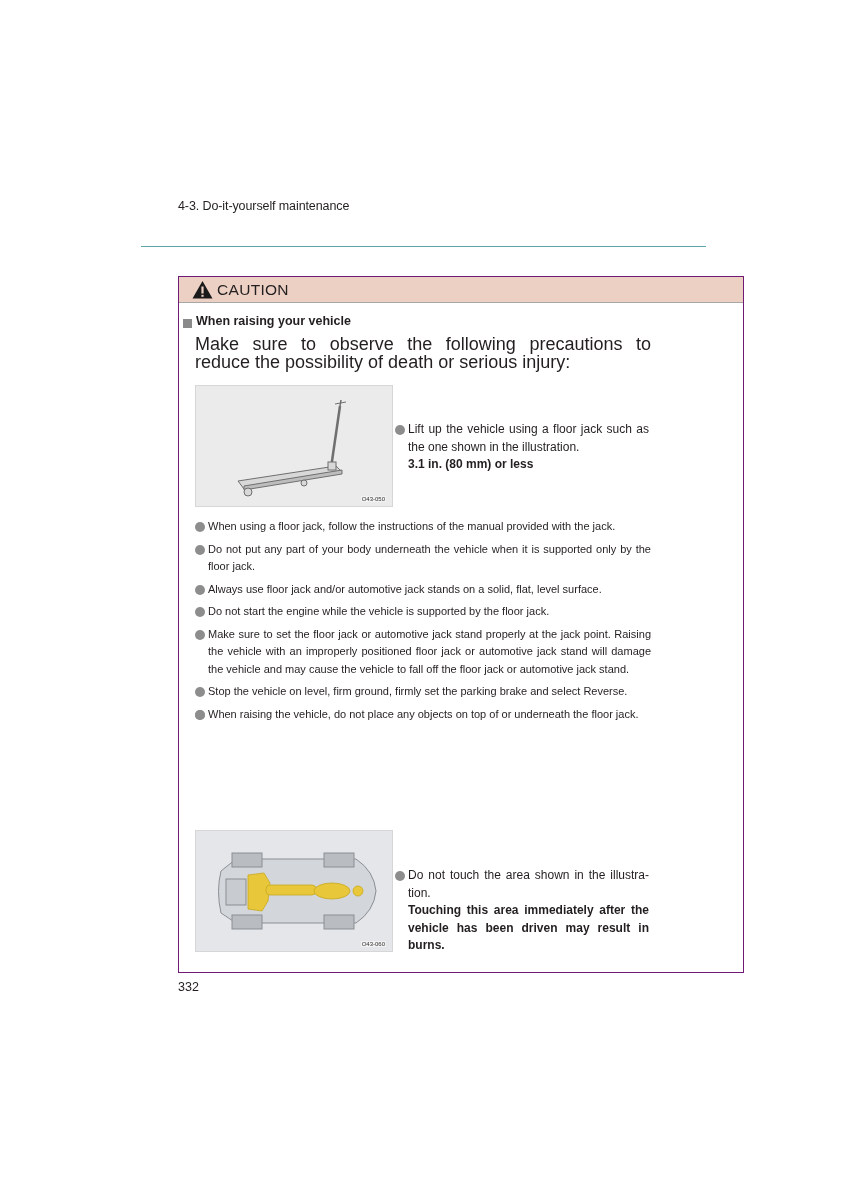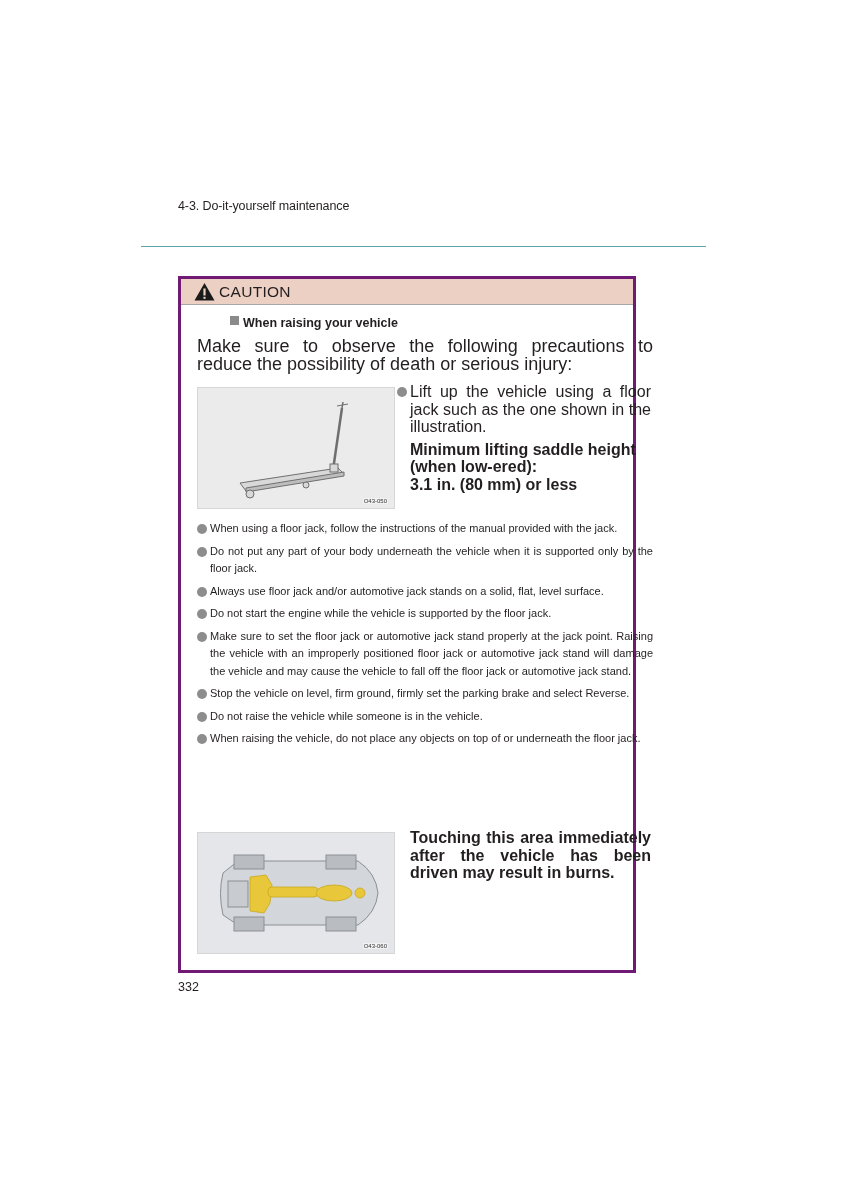"CAUTION" .caution-box { border: 3px solid #701a75 -> 1px solid #701a75; width: 458px -> 566px }
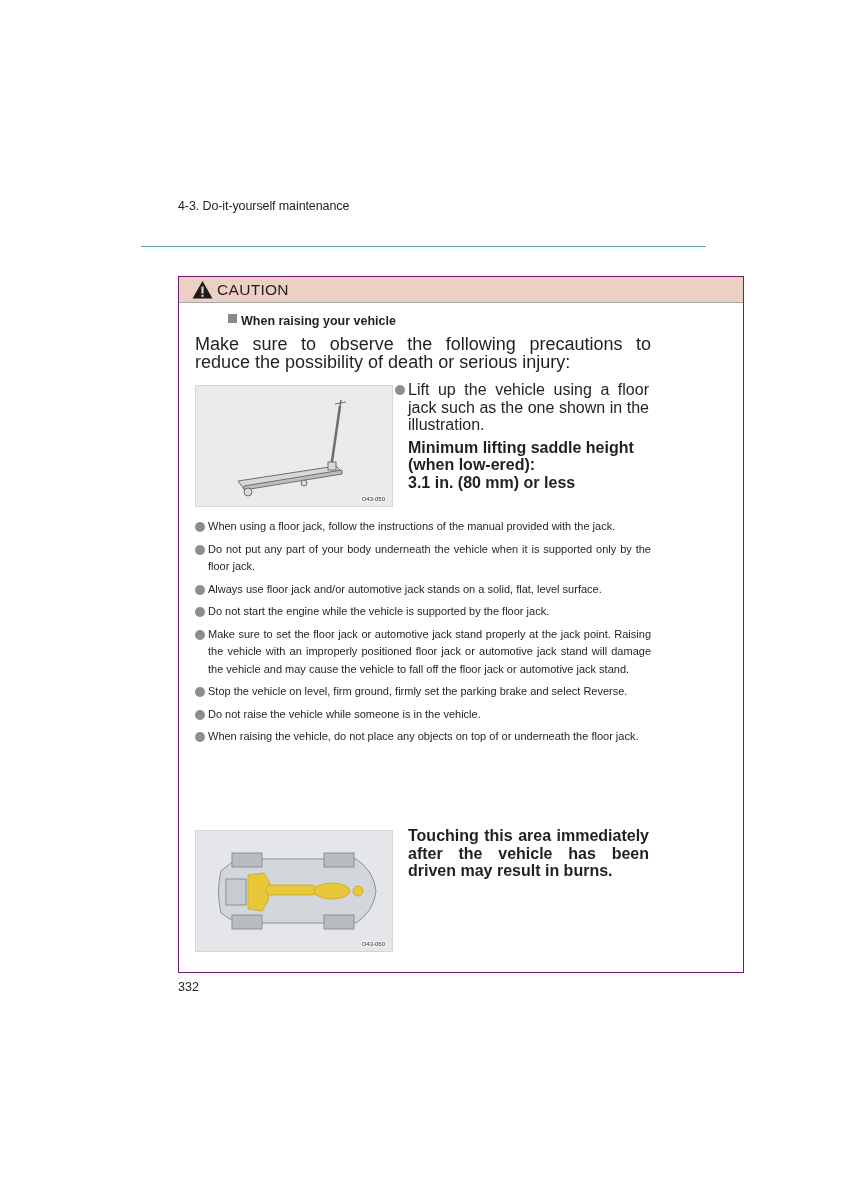"When raising your vehicle" .subhead { align-items: flex-start -> flex-end; margin-left: 45px -> none }
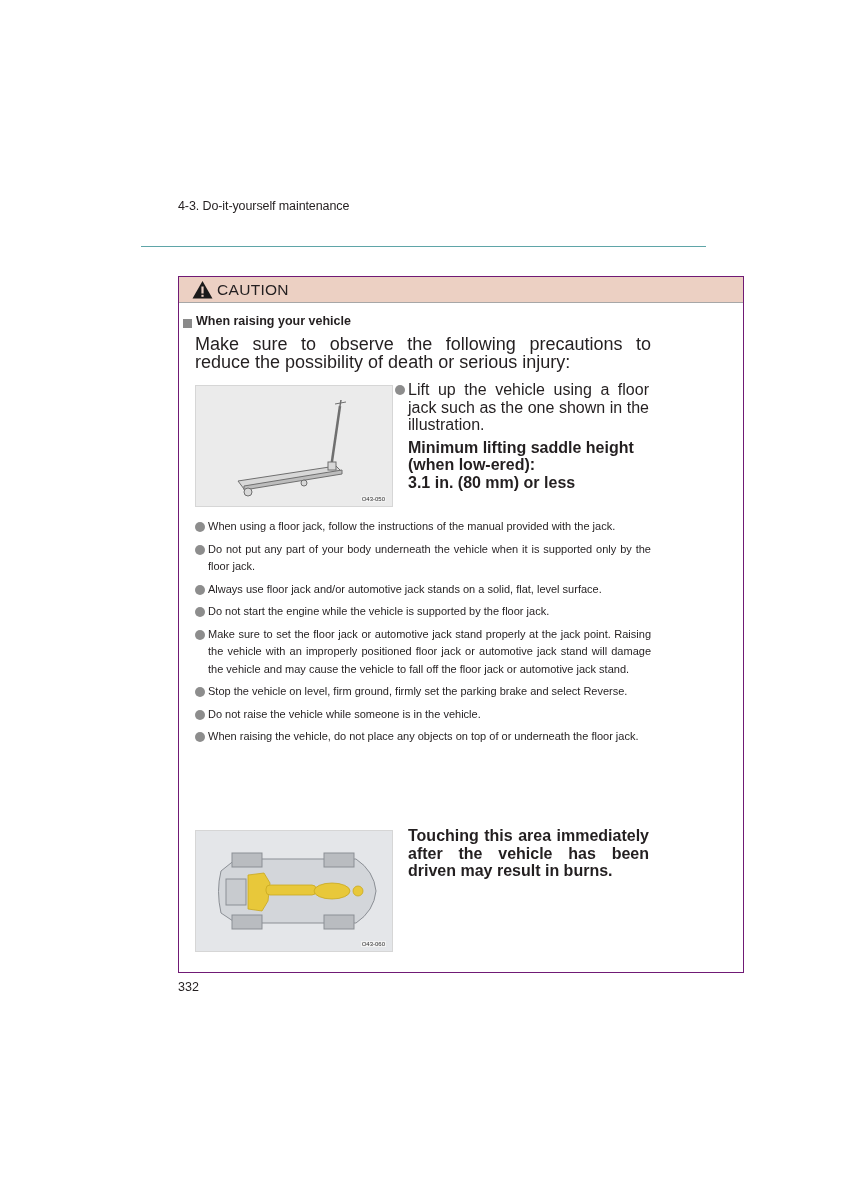"Lift up the vehicle using" .side-text { font-size: 16px -> 12px; margin-top: none -> 40px }
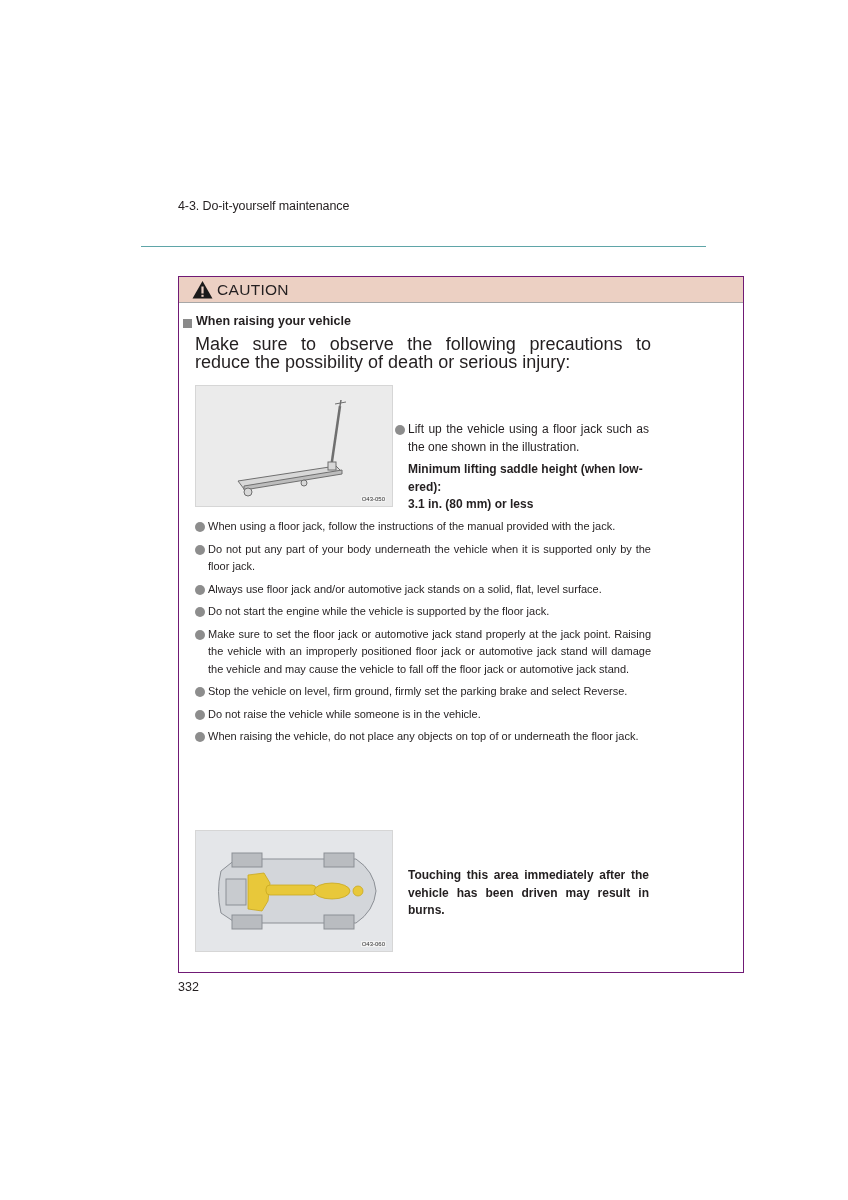"Minimum lifting saddle height (when" div.bold-line { html: <div>Minimum lifting saddle height (when low-ered):</div> -> none }
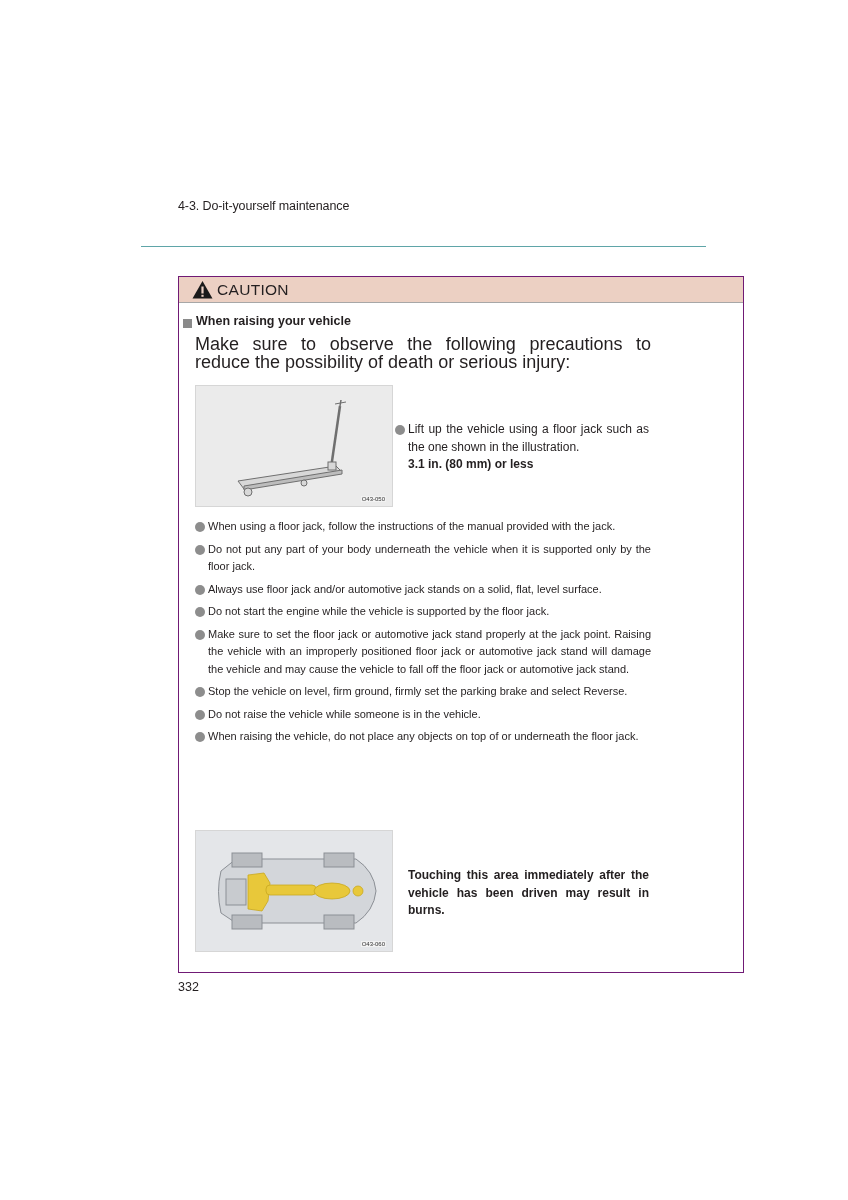"Do not raise the vehicle" span { html: <span>Do not raise the vehicle while someone is in the vehicle.</span> -> none }
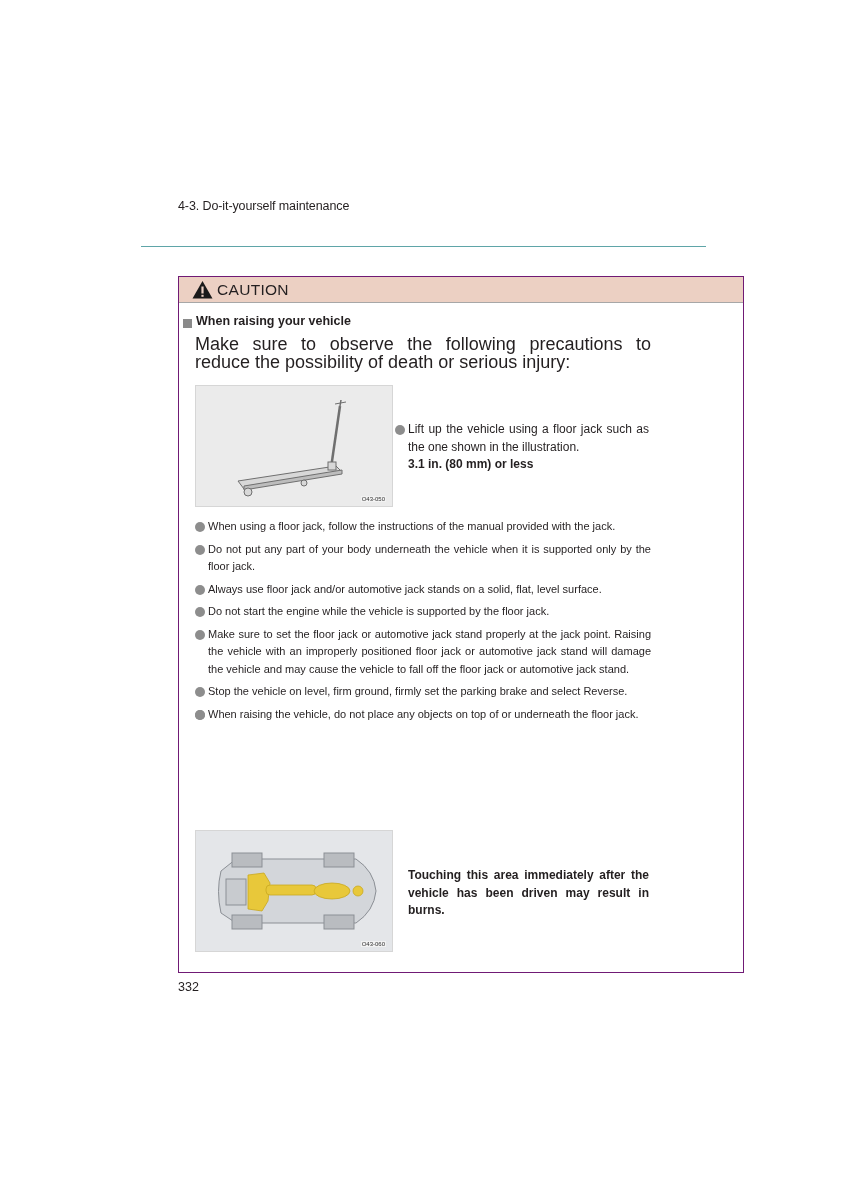"Do not touch the area" div.bullet-item { html: none -> <div> <span></span> <span>Do not touch the area shown in the illustra-tion.</span> </div> }
